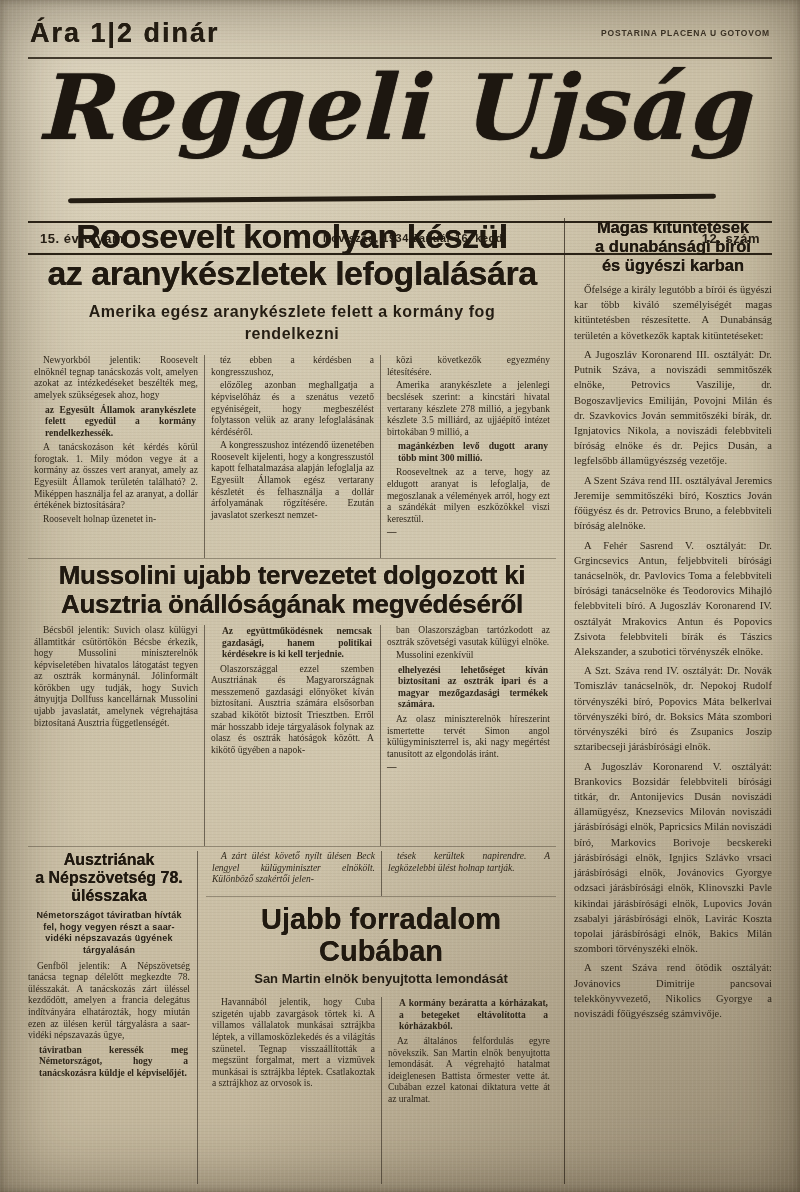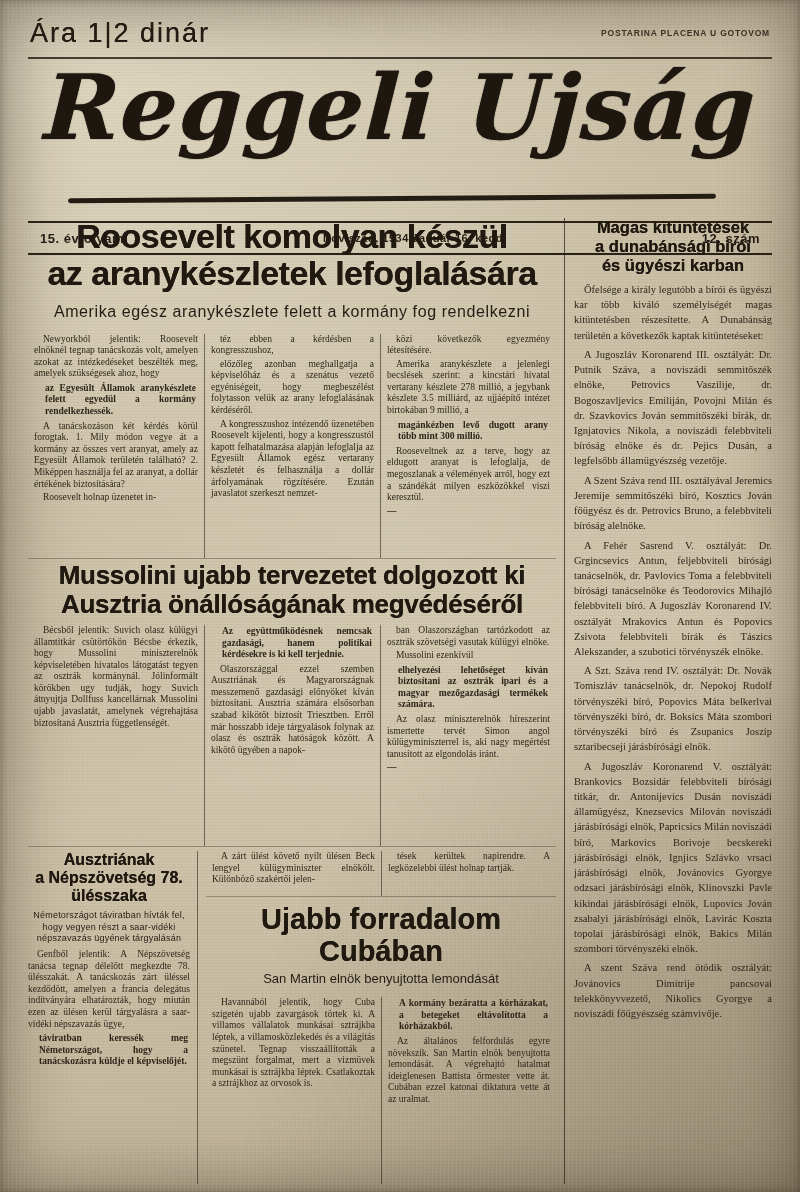"Ára 1|2 dinár" .price { font-weight: 400 -> 700 }
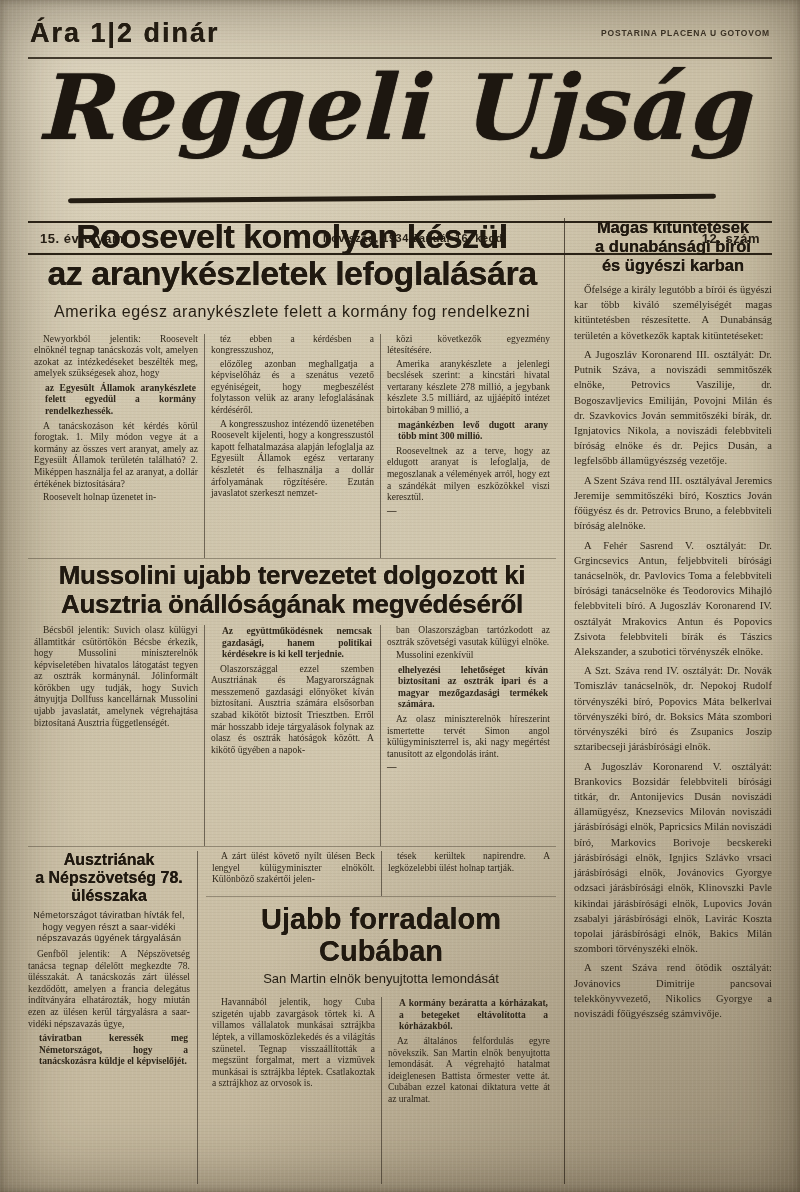"Amerika egész aranykészlete felett a" .subhead { font-weight: 400 -> 700 }
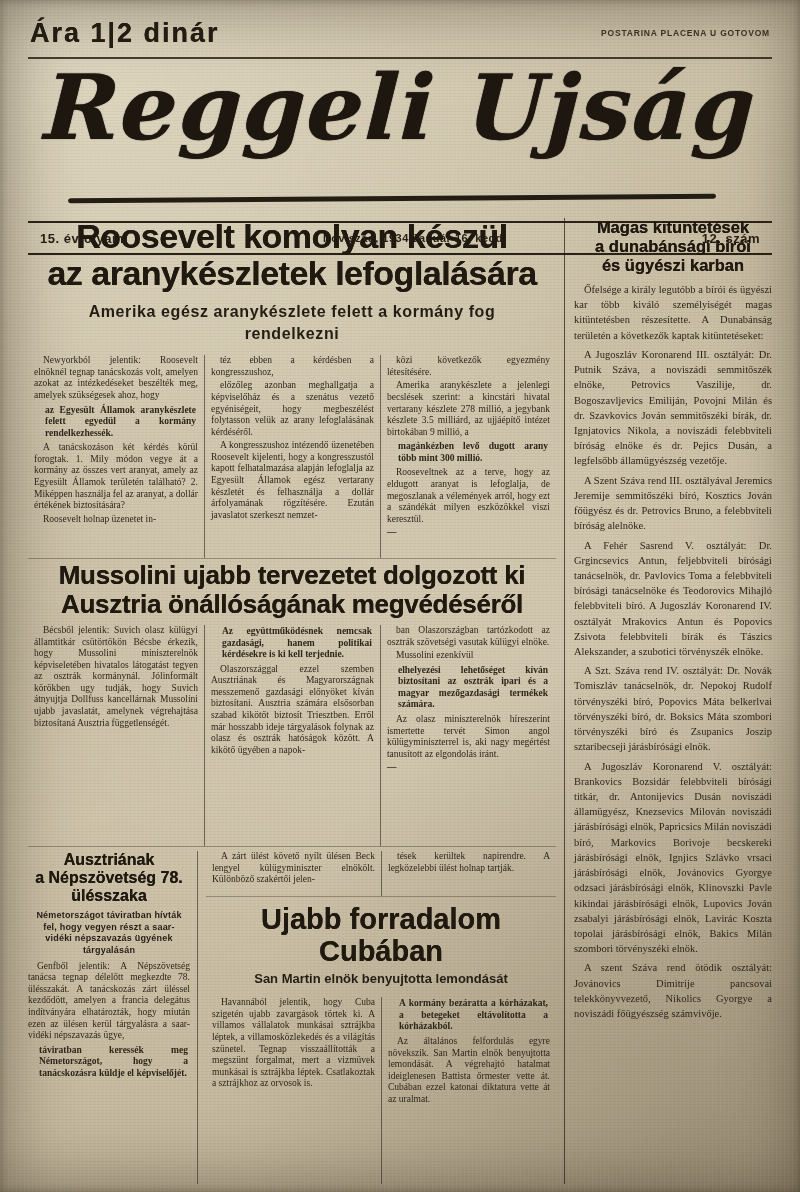"A zárt ülést követő nyílt" .continuation { font-style: none -> italic }
